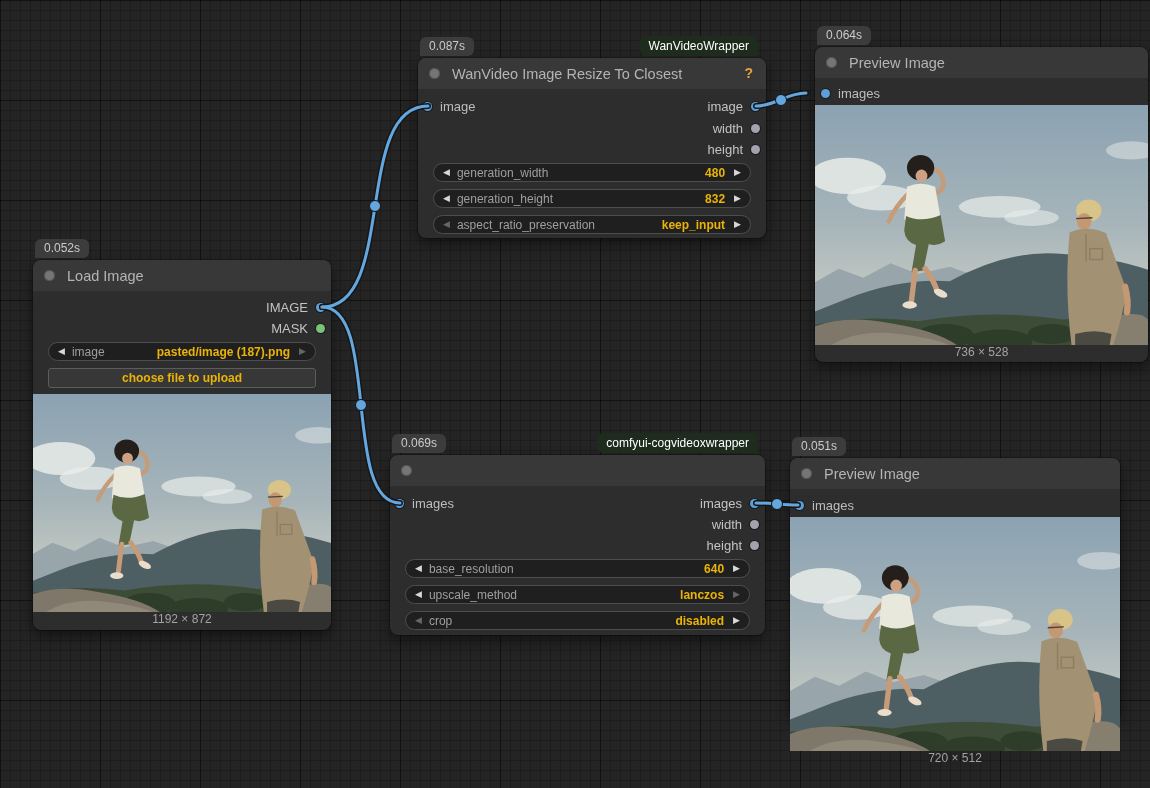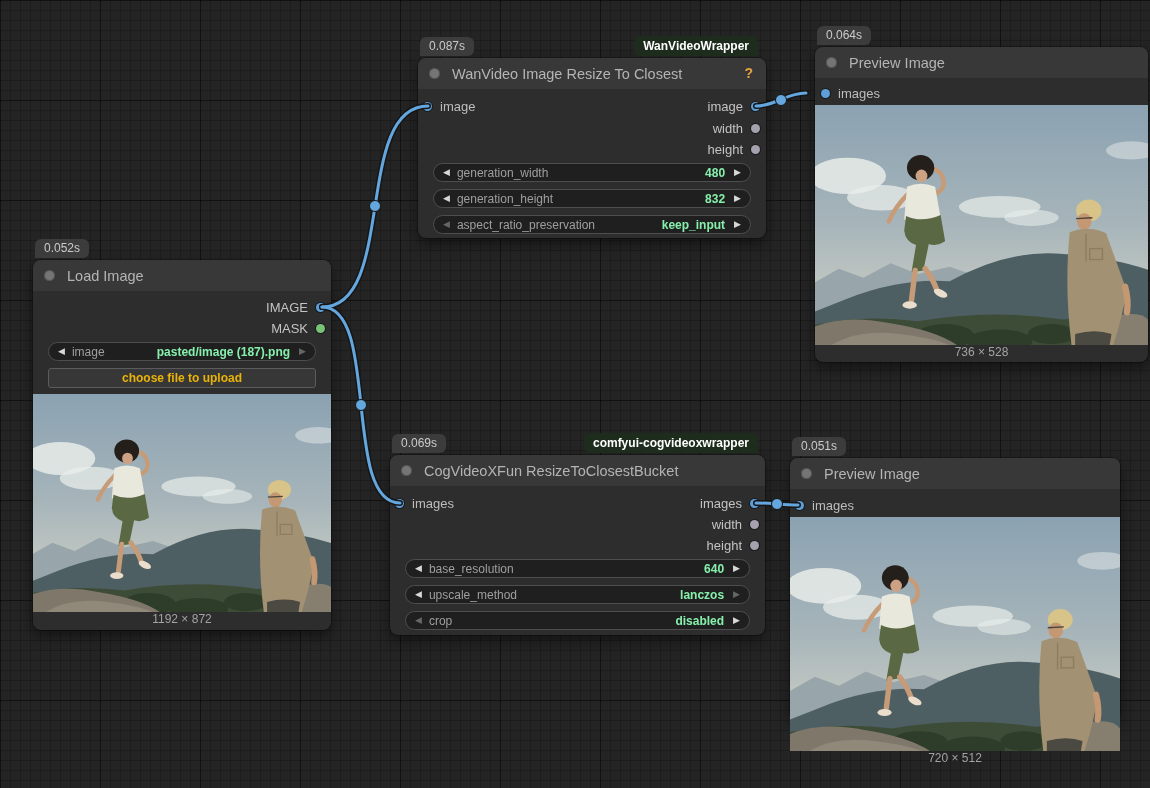"WanVideoWrapper" .module-badge { font-weight: bold -> normal }
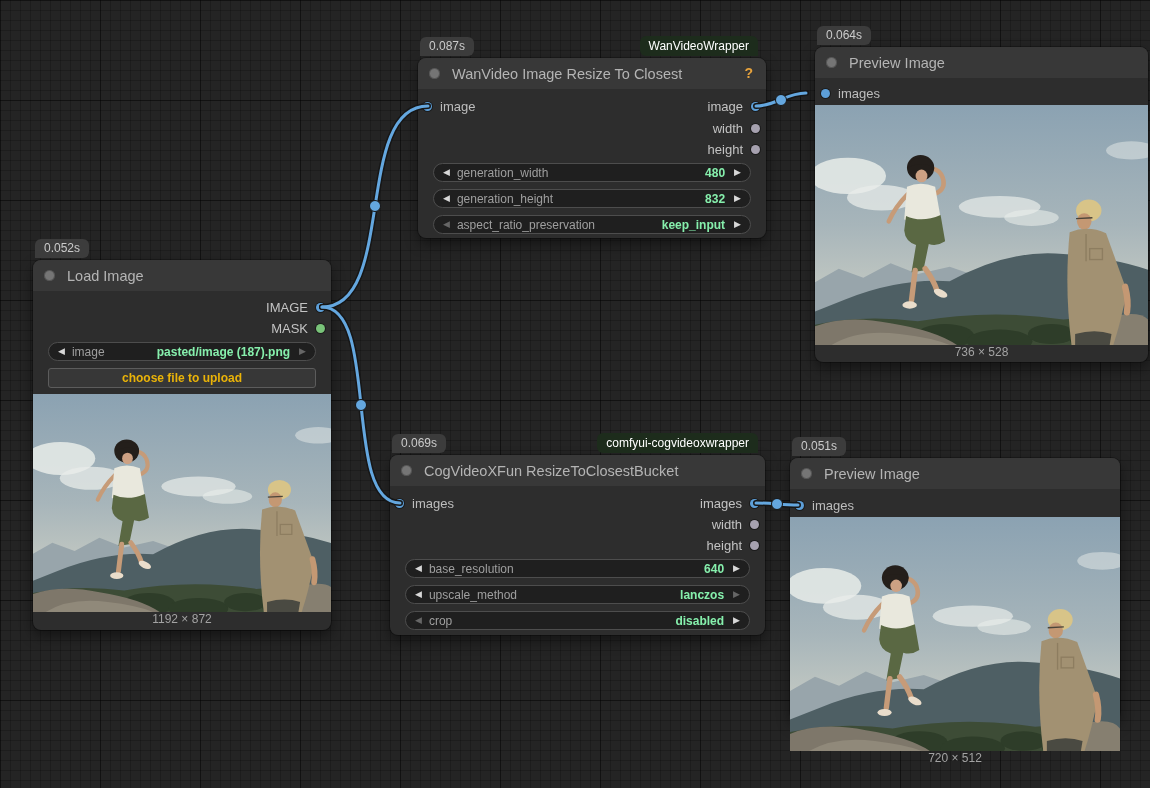"480" .widget .wvalue { color: #86efac -> #eab308 }
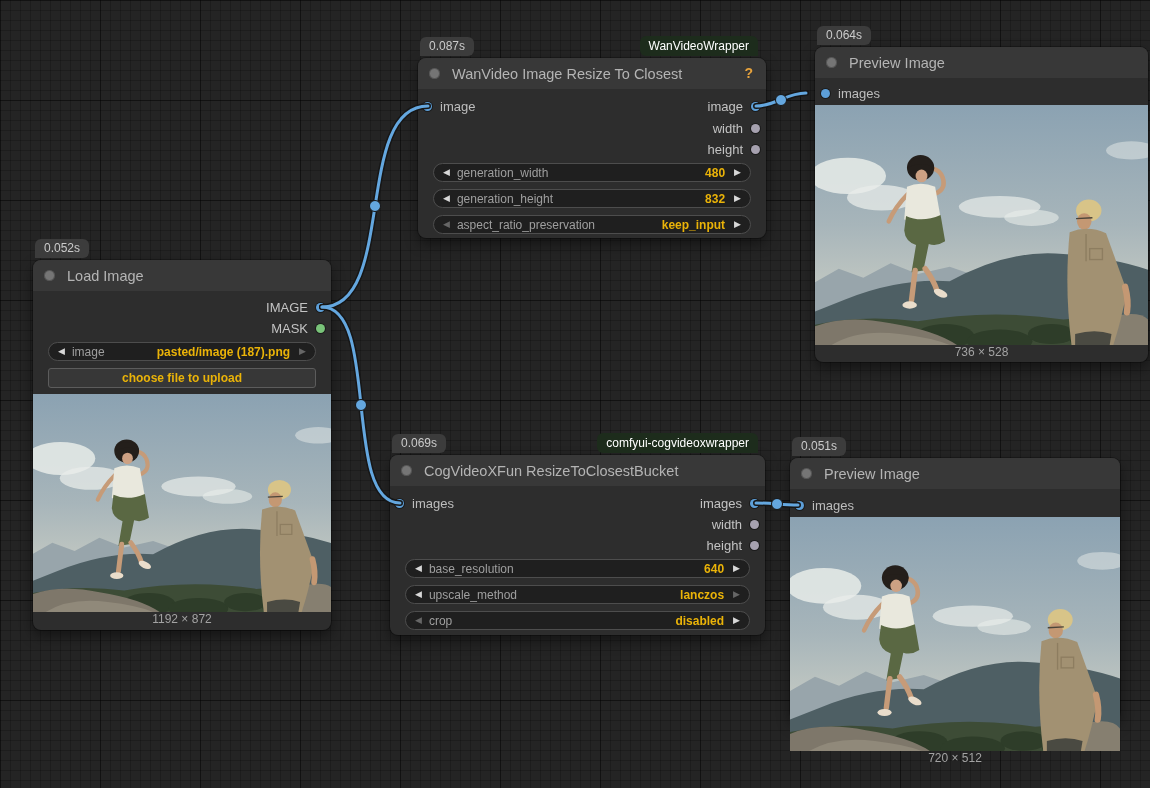"CogVideoXFun ResizeToClosestBucket" span { html: <span>CogVideoXFun ResizeToClosestBucket</span> -> none }
